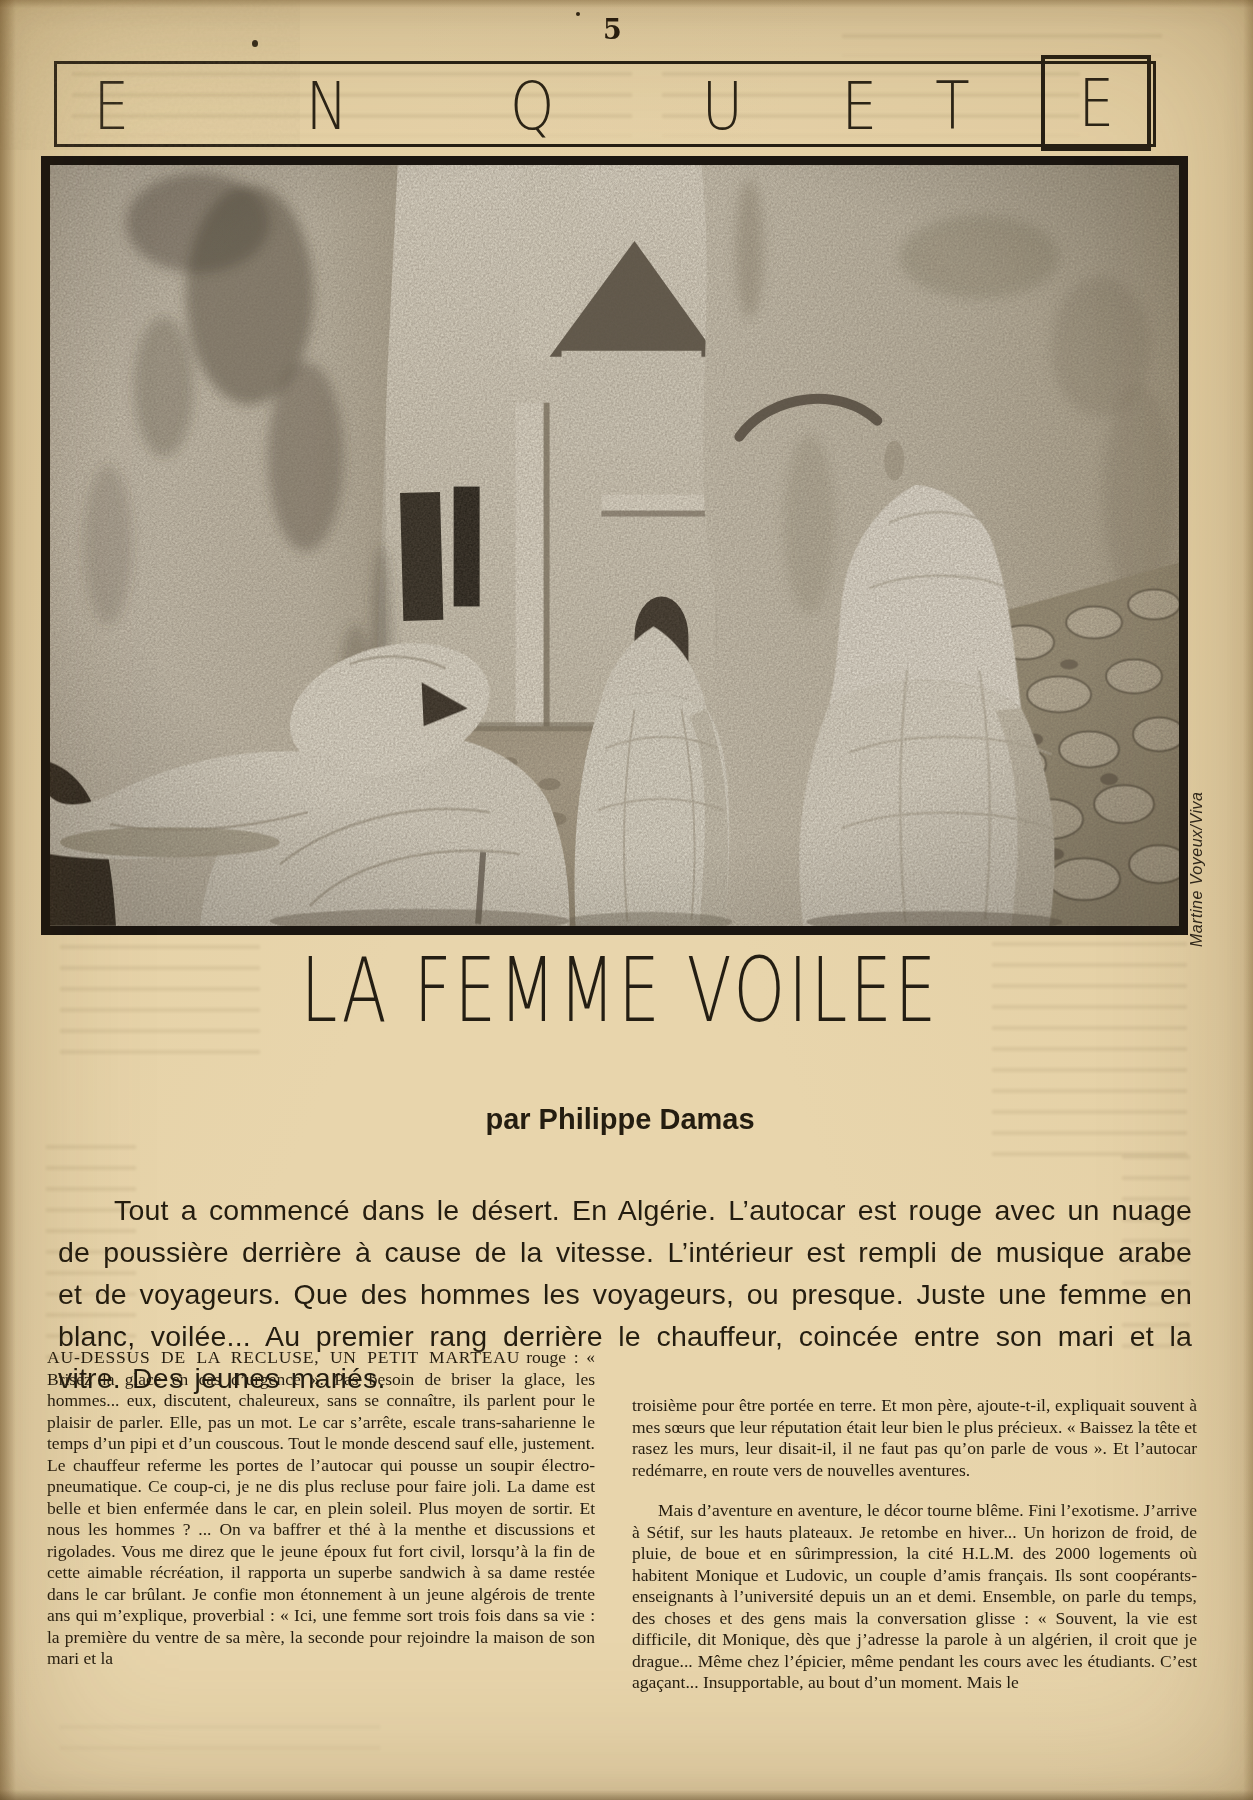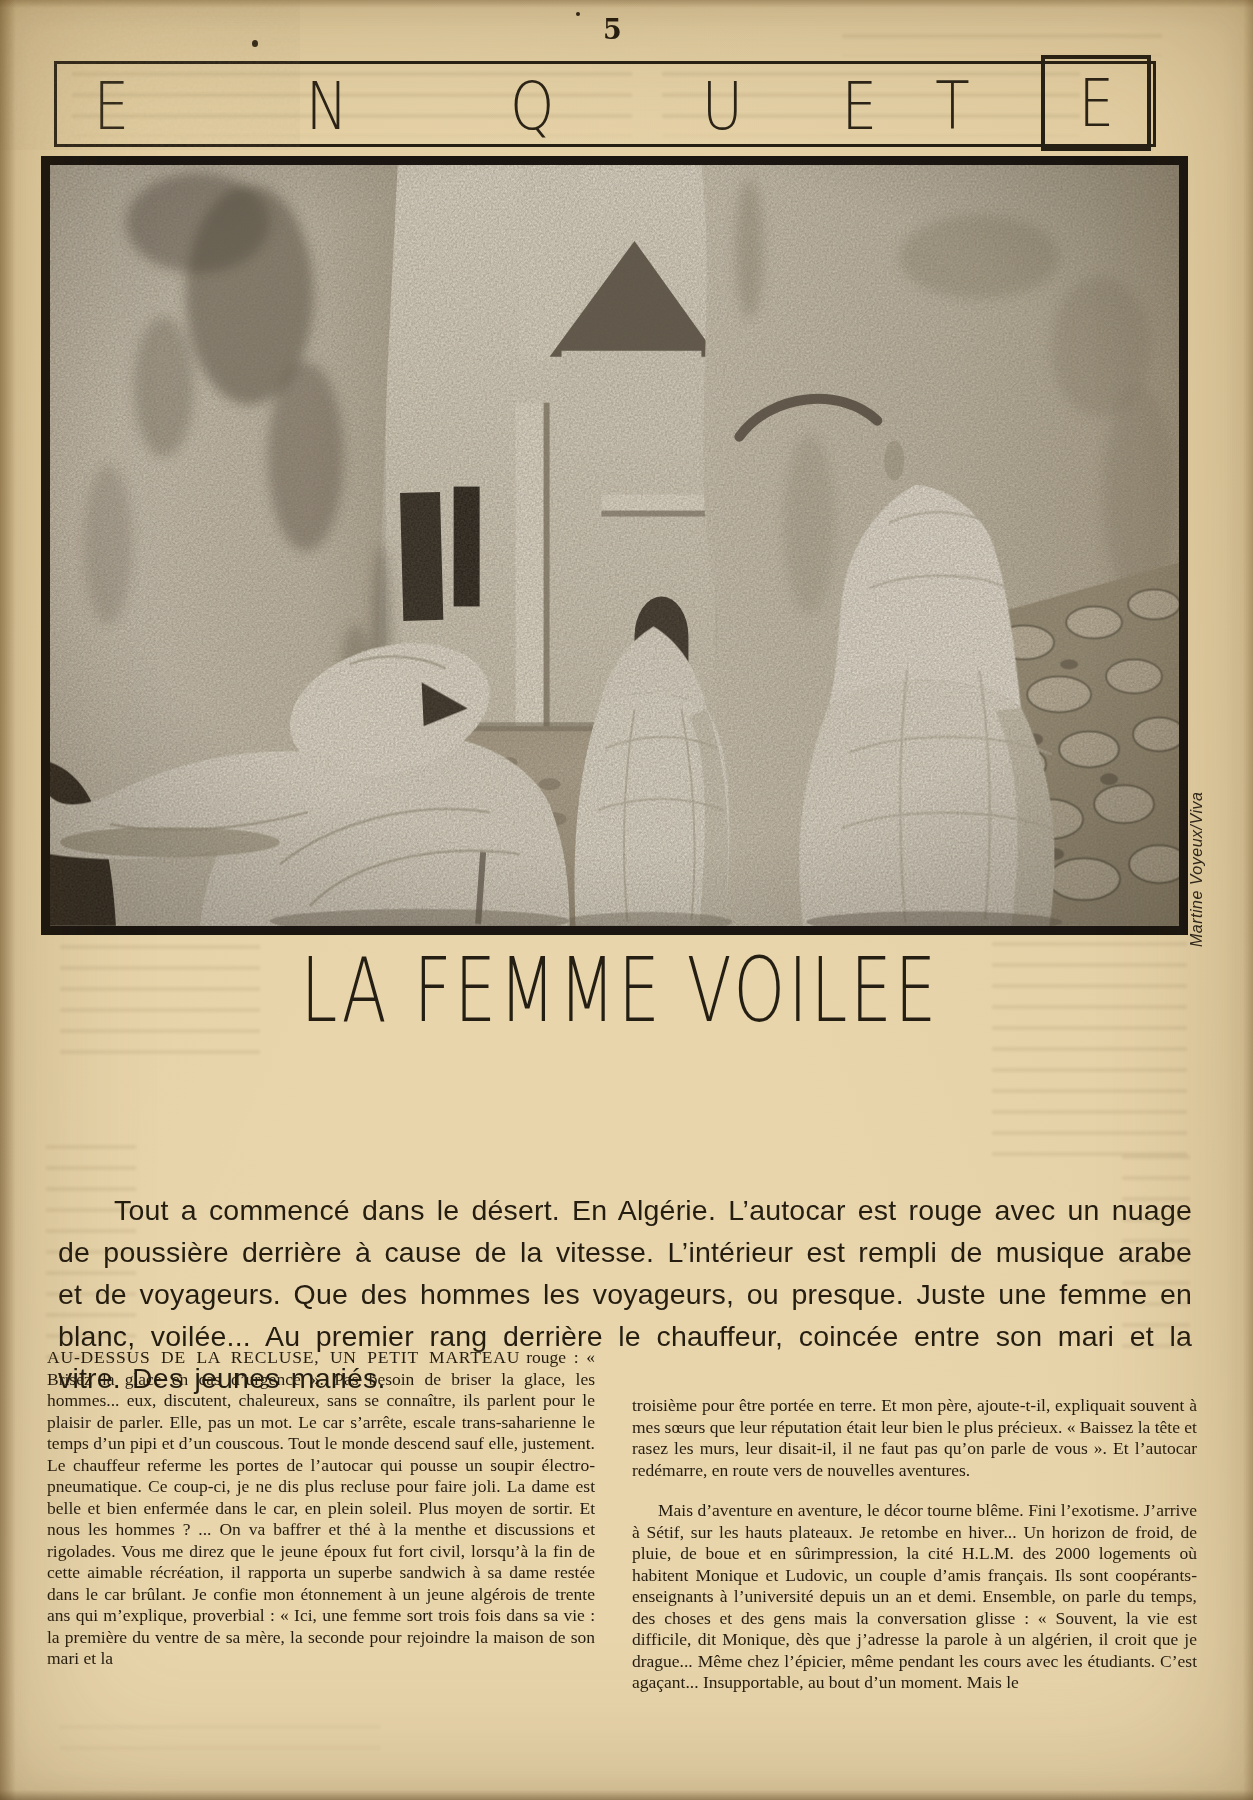"par Philippe Damas" div.byline { html: none -> <div>par Philippe Damas</div> }
